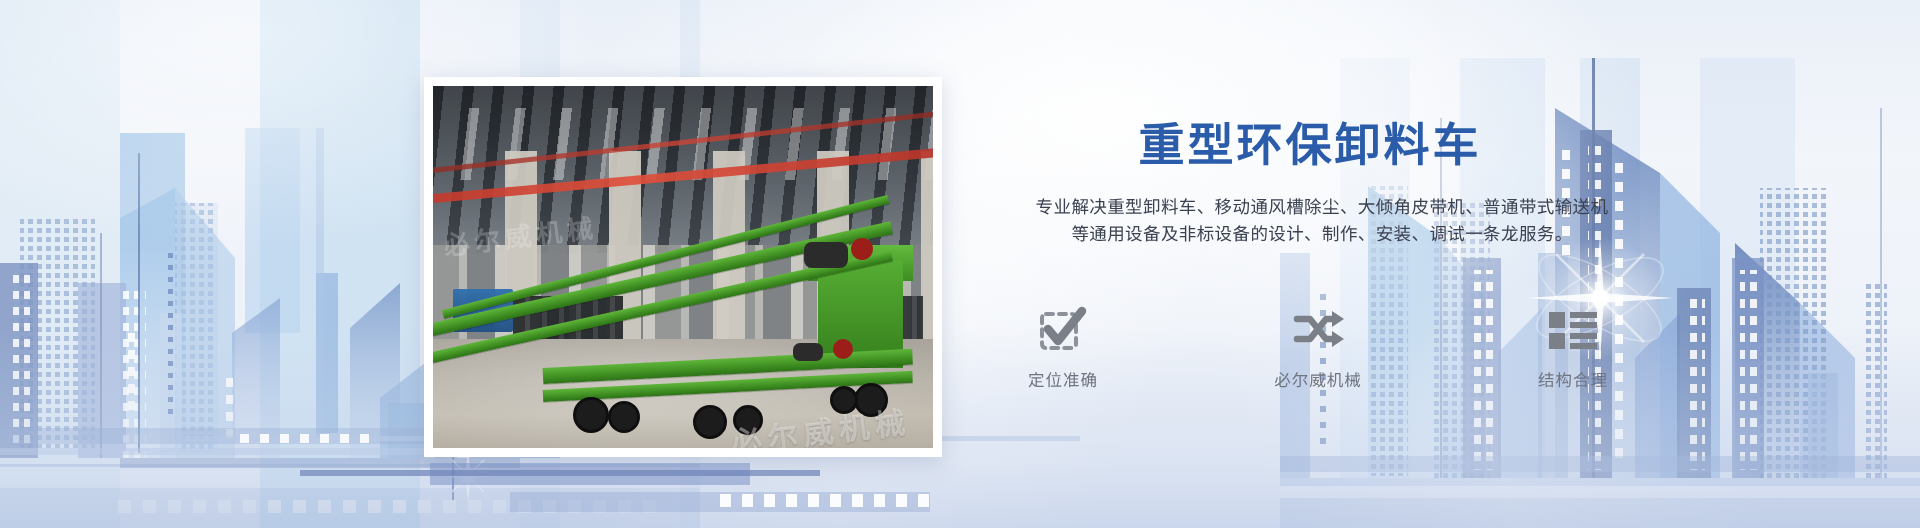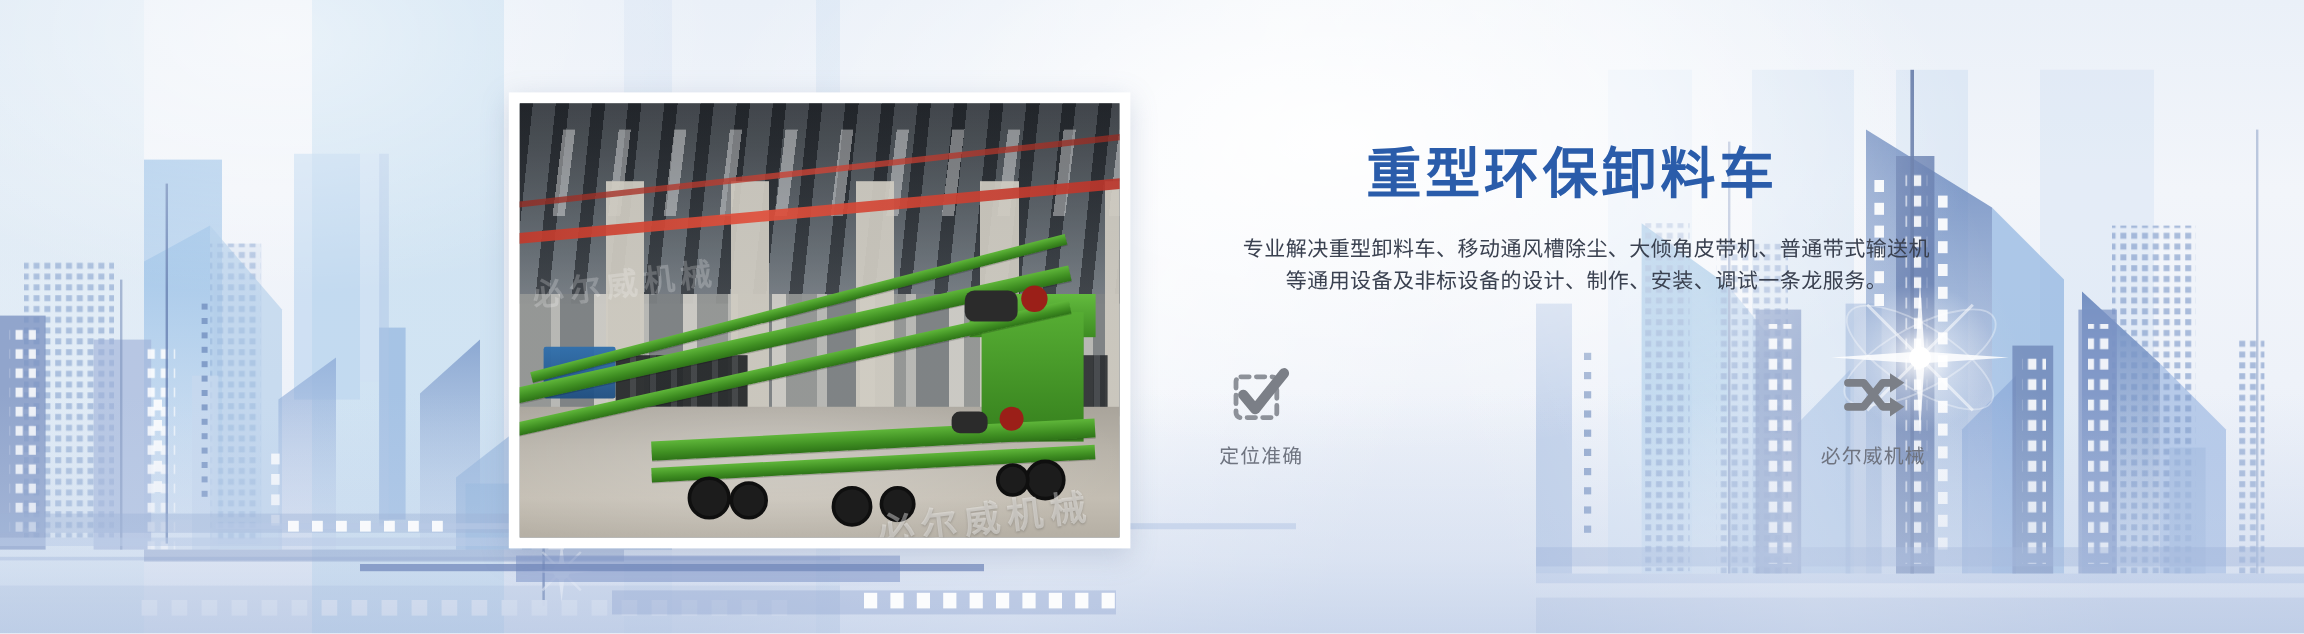"定位准确" .features { left: 32px -> 44px }
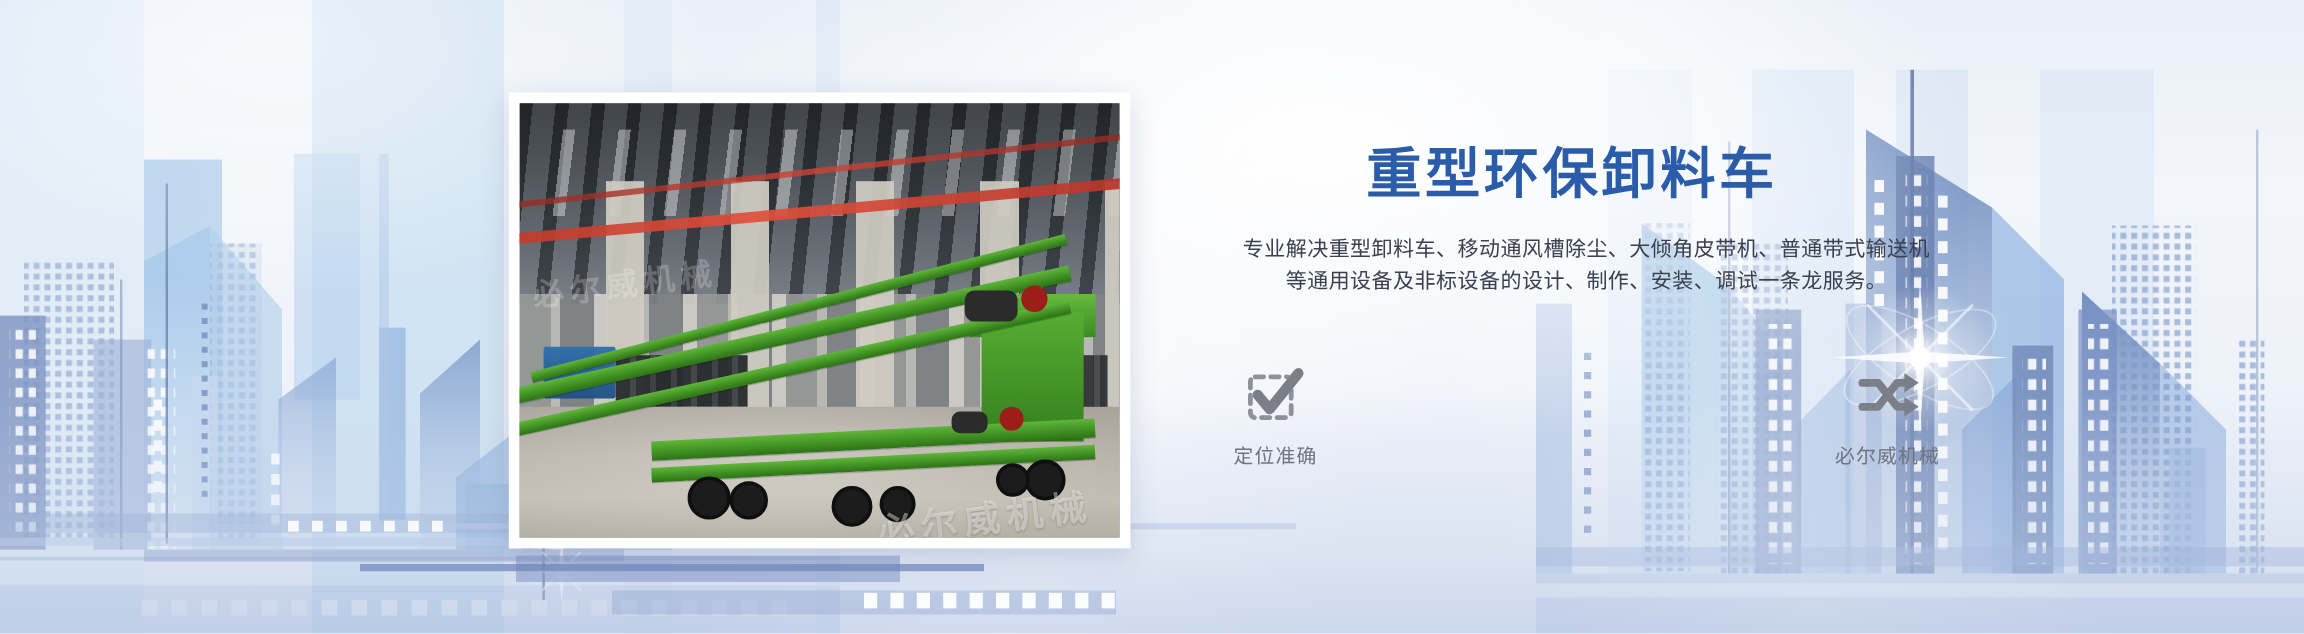"结构合理" div.feature { html: none -> <div> <span> <svg> <rect></rect> <rect></rect> <rect></rect> <rect></rect> <rect></rect> <rect></rect> </svg> </span> <span>结构合理</span> </div> }
